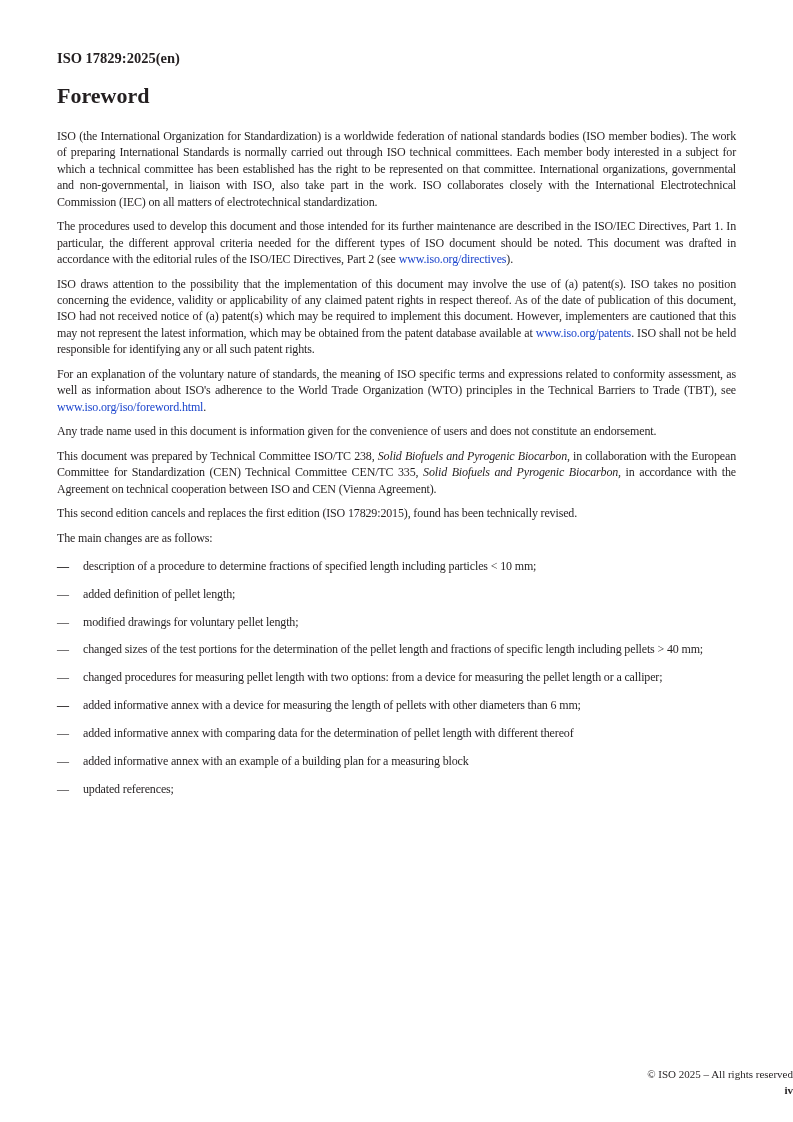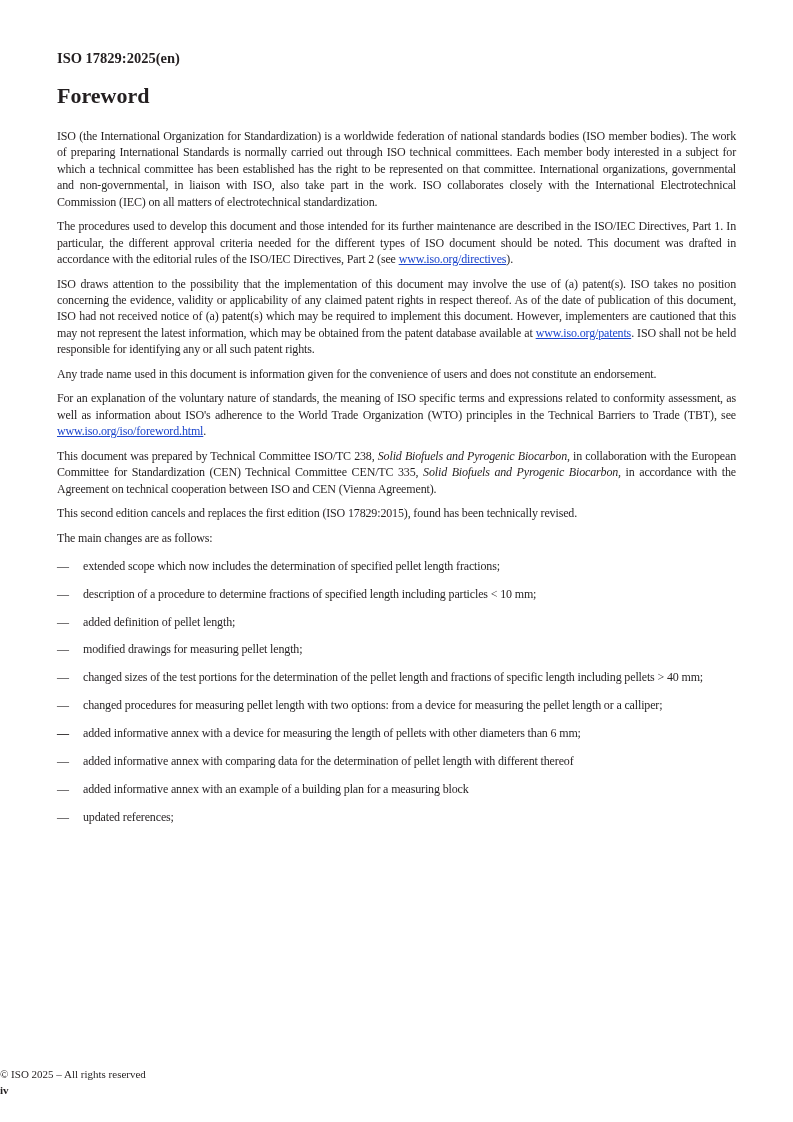"www.iso.org/directives" a.link { text-decoration: underline -> none }
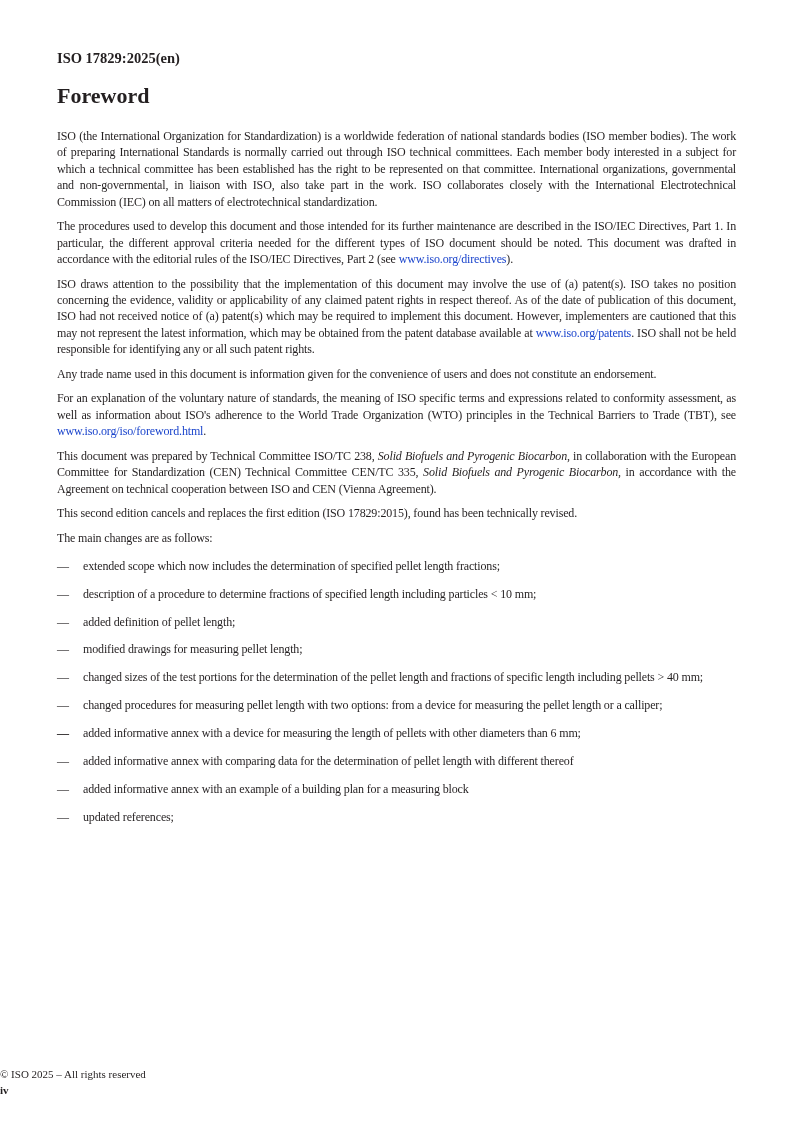"Any trade name used in" p { order: before "For an explanation of the" -> after "For an explanation of the" }
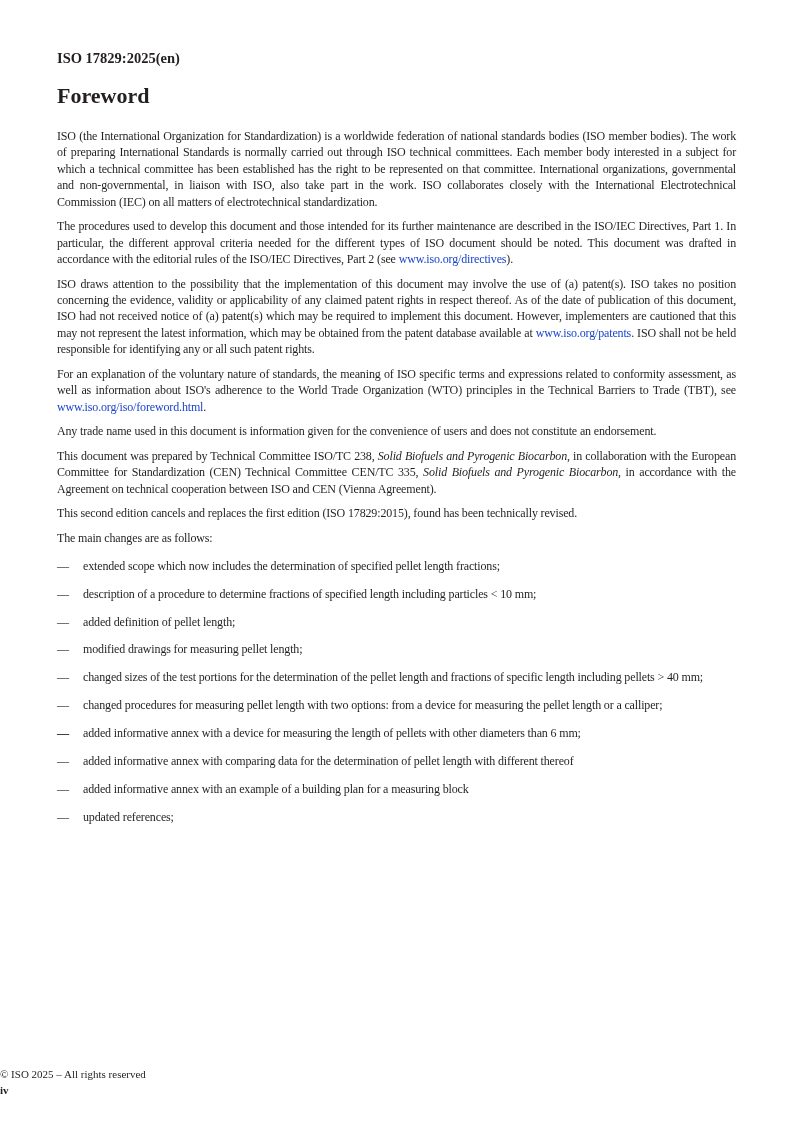"extended scope which now includes" span { html: <span>extended scope which now includes the determination of specified pellet length fractions;</span> -> none }
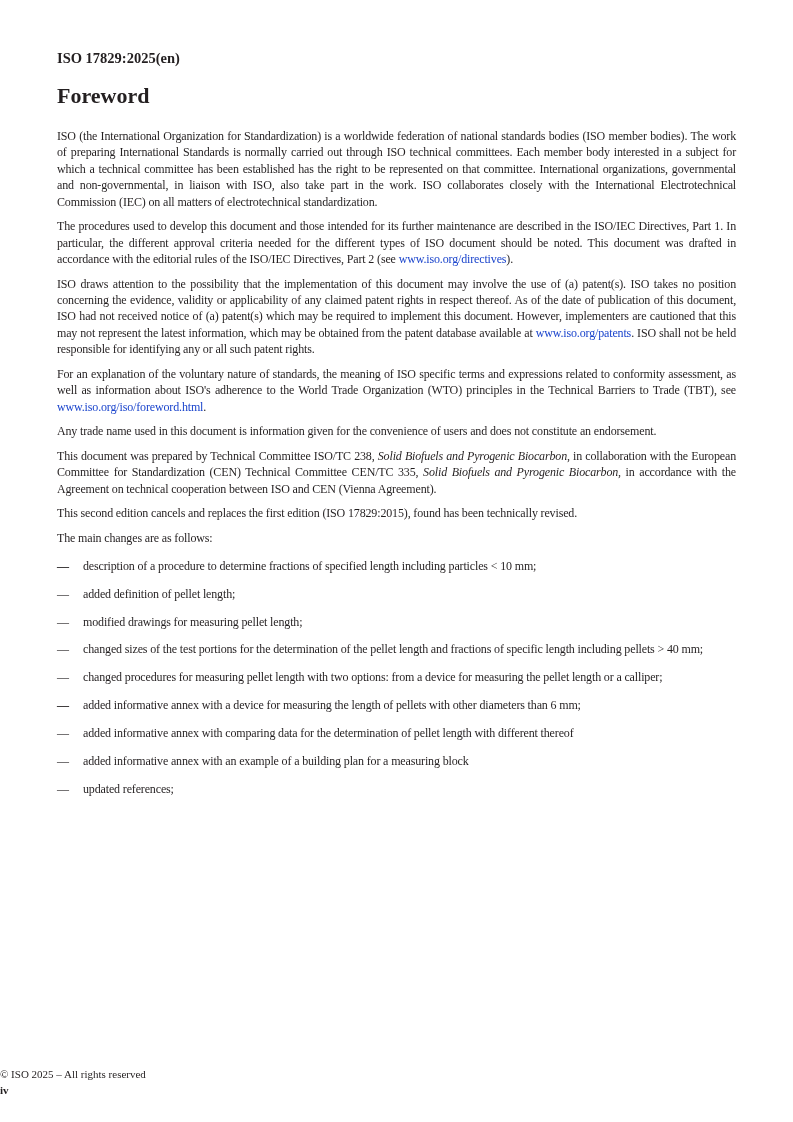"modified drawings for measuring pellet" span { text: measuring -> voluntary }
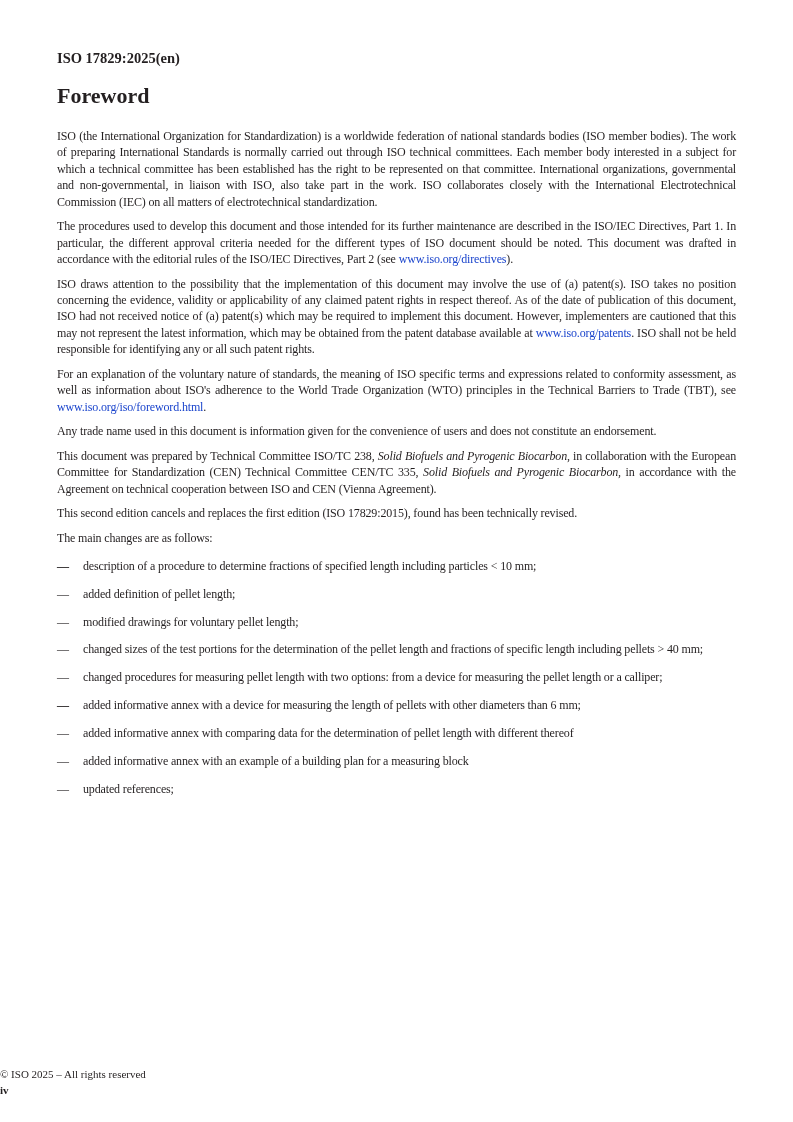"© ISO 2025 – All" .footer { text-align: left -> right }
